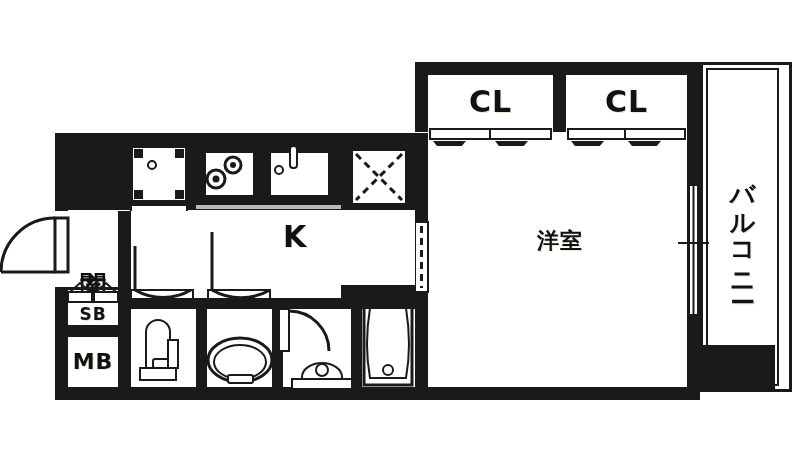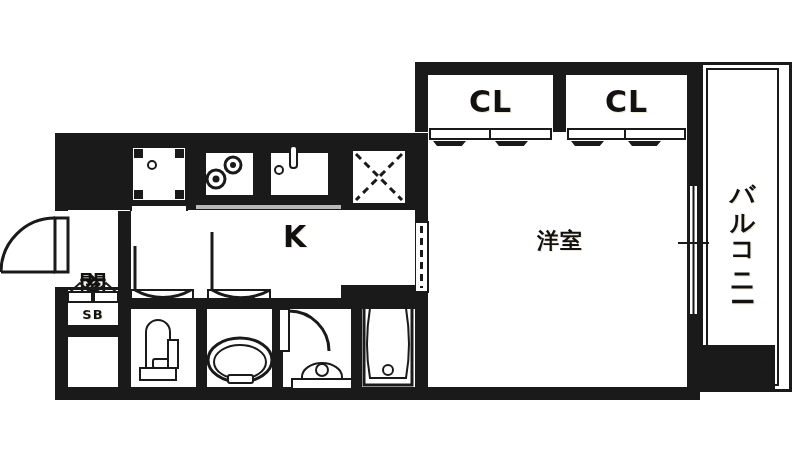"SB" div.lbl { font-size: 13px -> 17px }
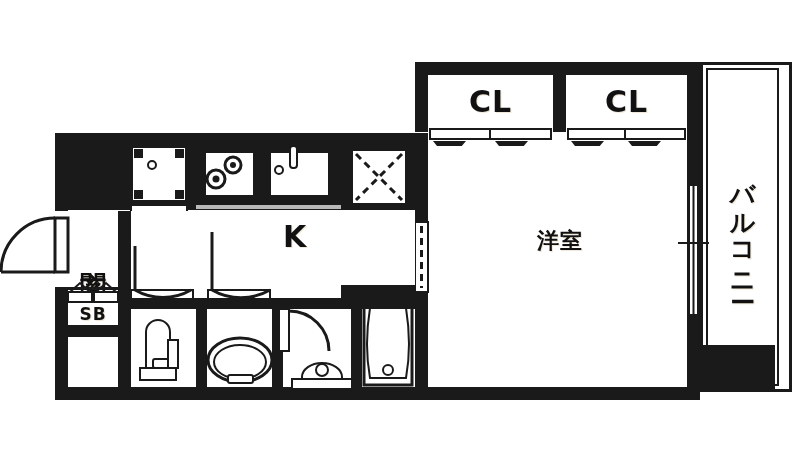"MB" div.lbl { html: none -> <div>MB</div> }
